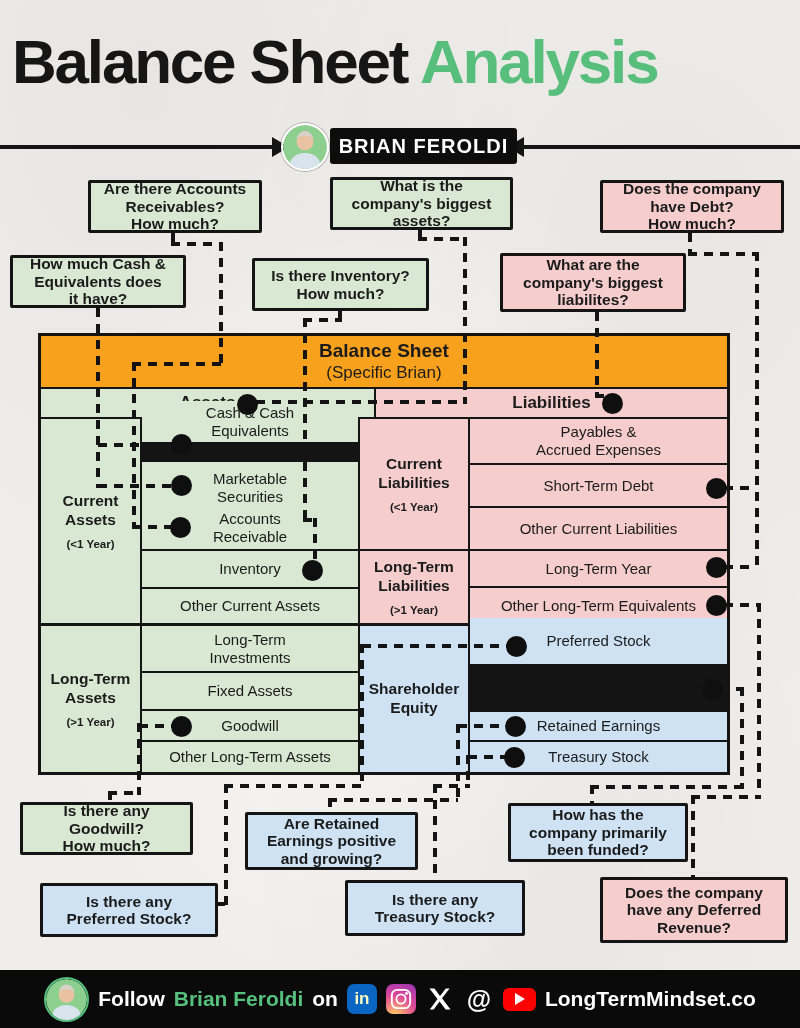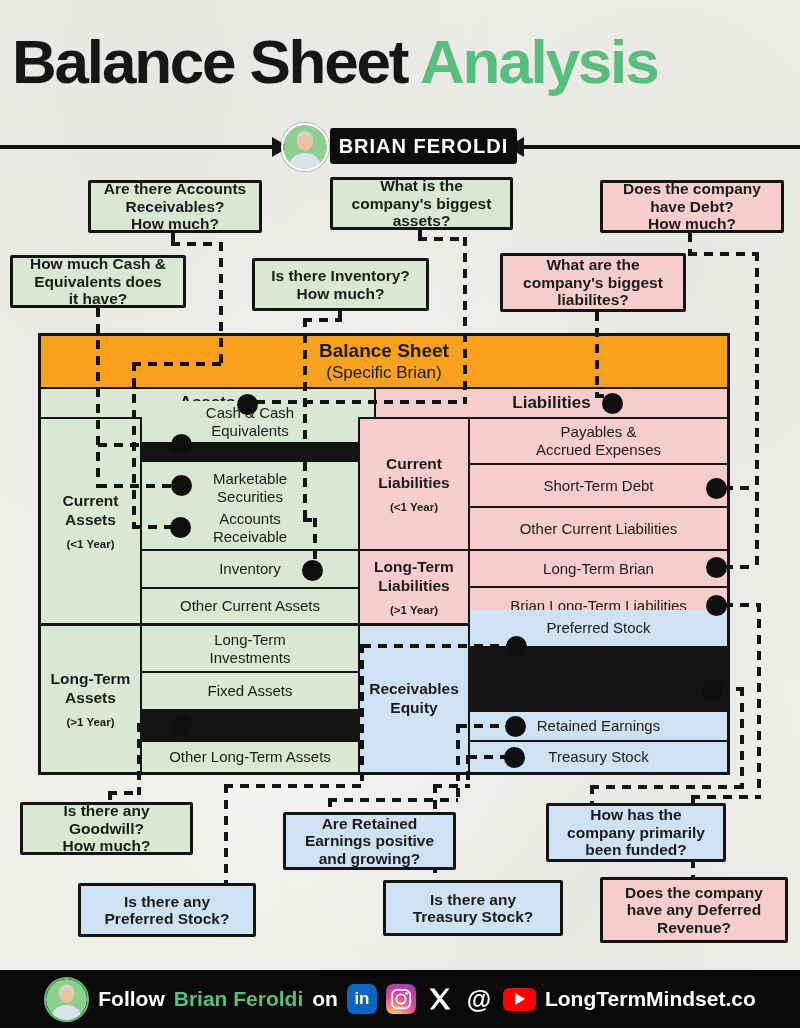"Long-Term Brian" div.cell { text: Brian -> Year }
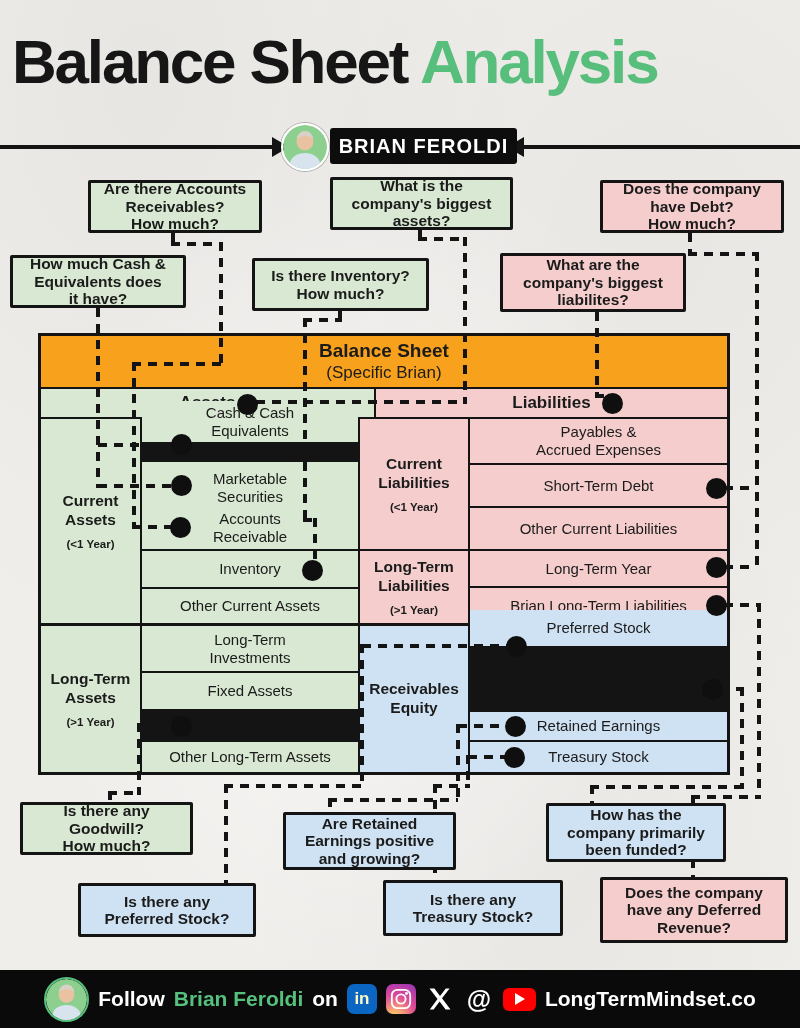"Brian Long-Term Liabilities" div.cell { text: Brian Long-Term Liabilities -> Other Long-Term Equivalents }
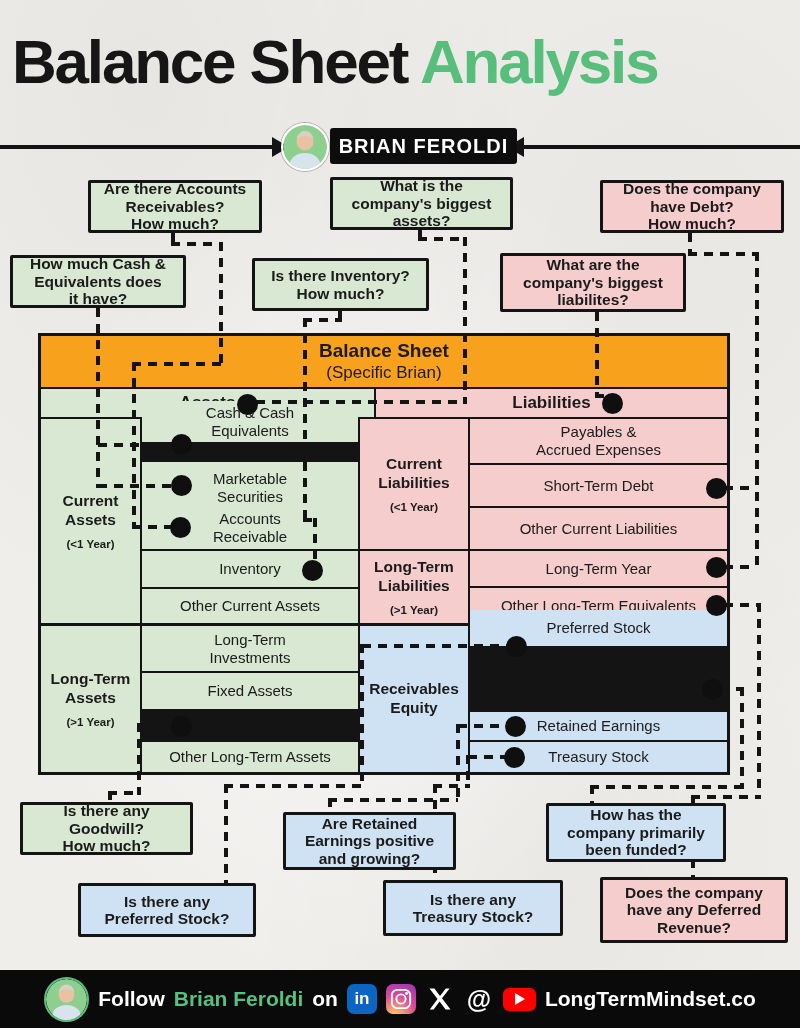"Preferred Stock" div.cell { height: 36px -> 46px; top: 277px -> 285px }
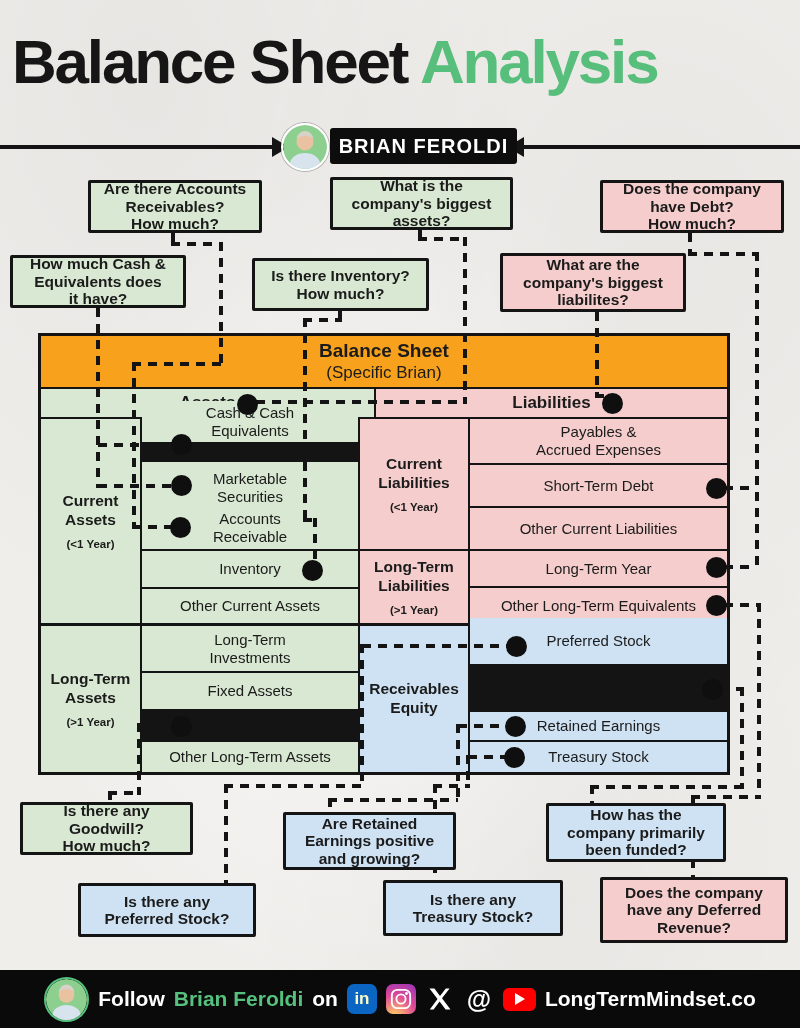"Receivables" div.seclabel { text: Receivables -> Shareholder }
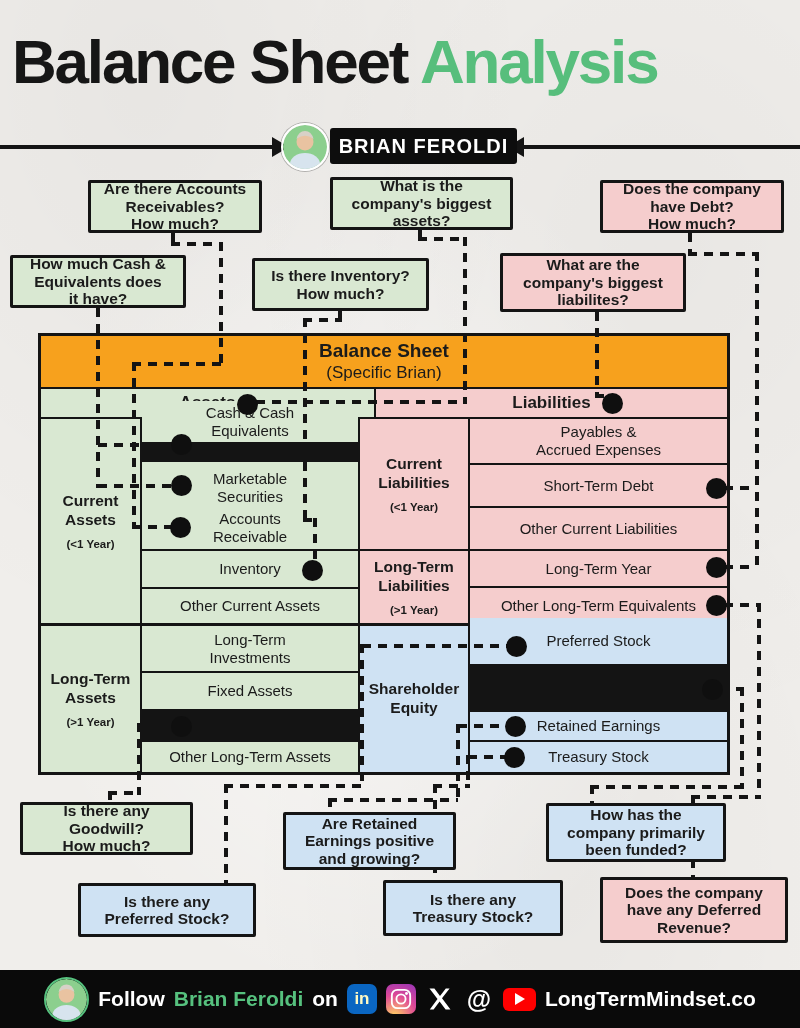"Goodwill" div.cell { html: none -> <div>Goodwill</div> }
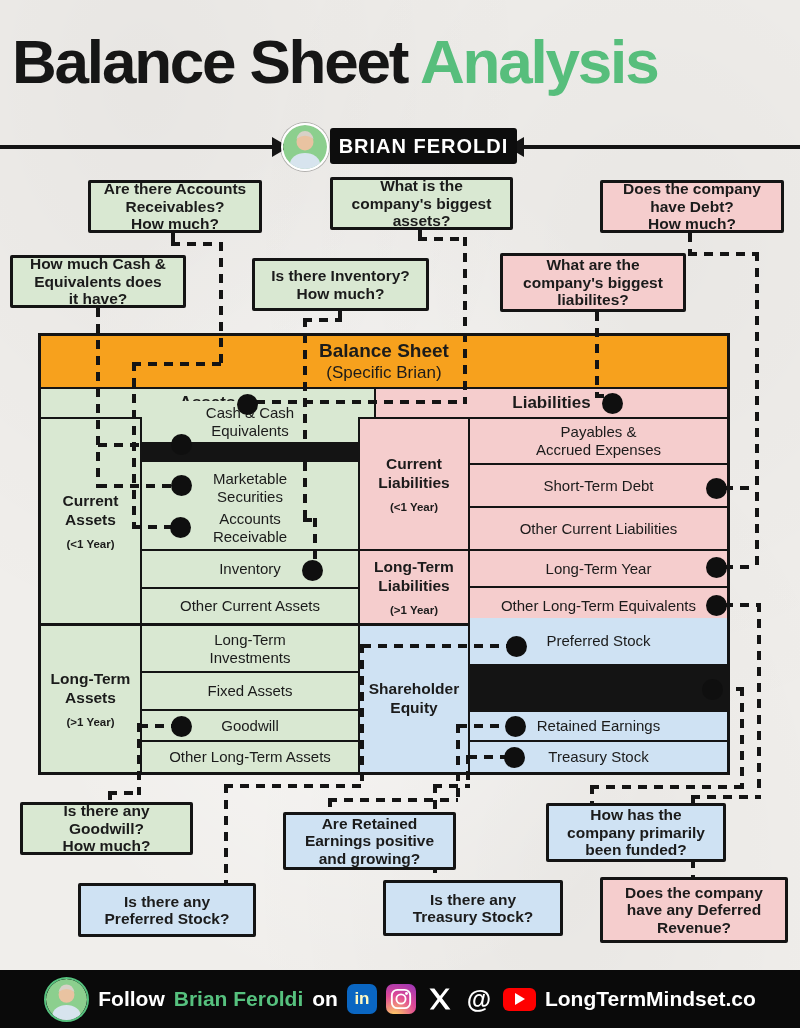"Are Retained" .qbox.blue { margin-left: 38px -> none }
